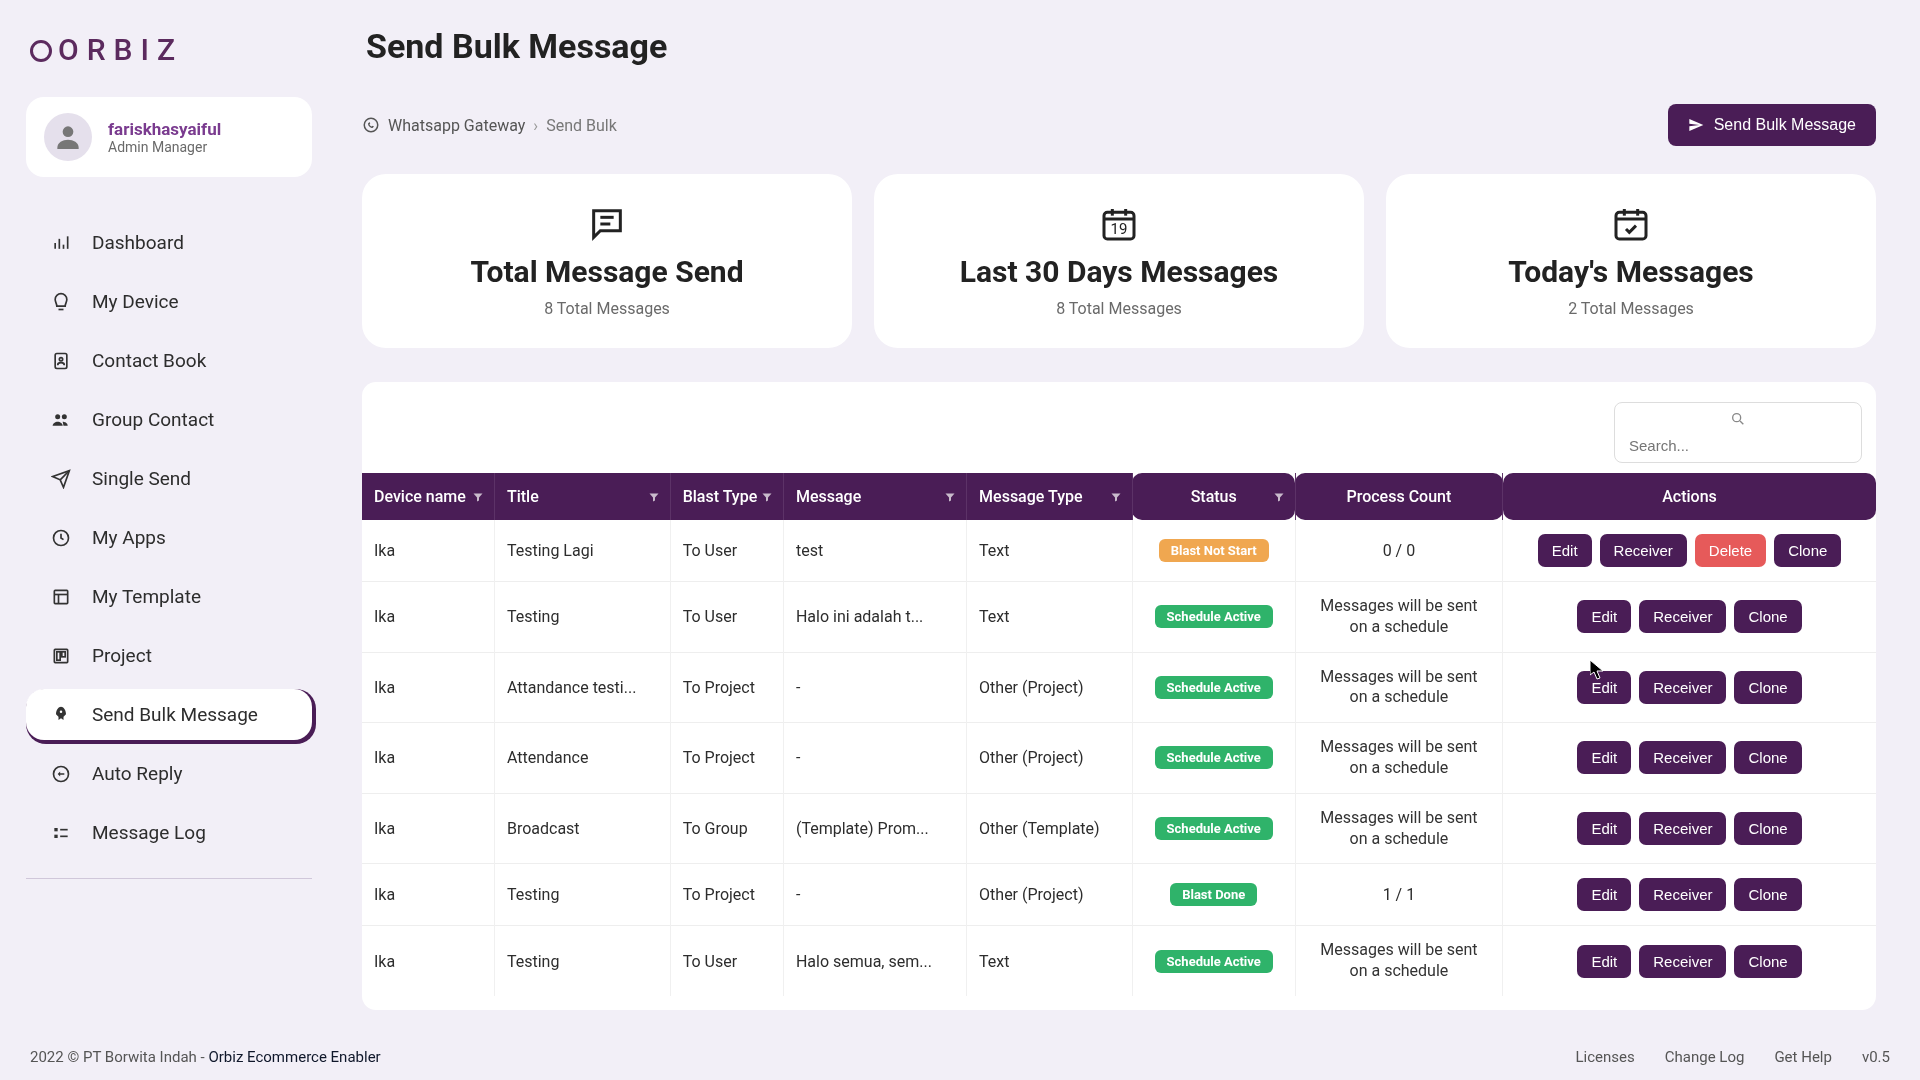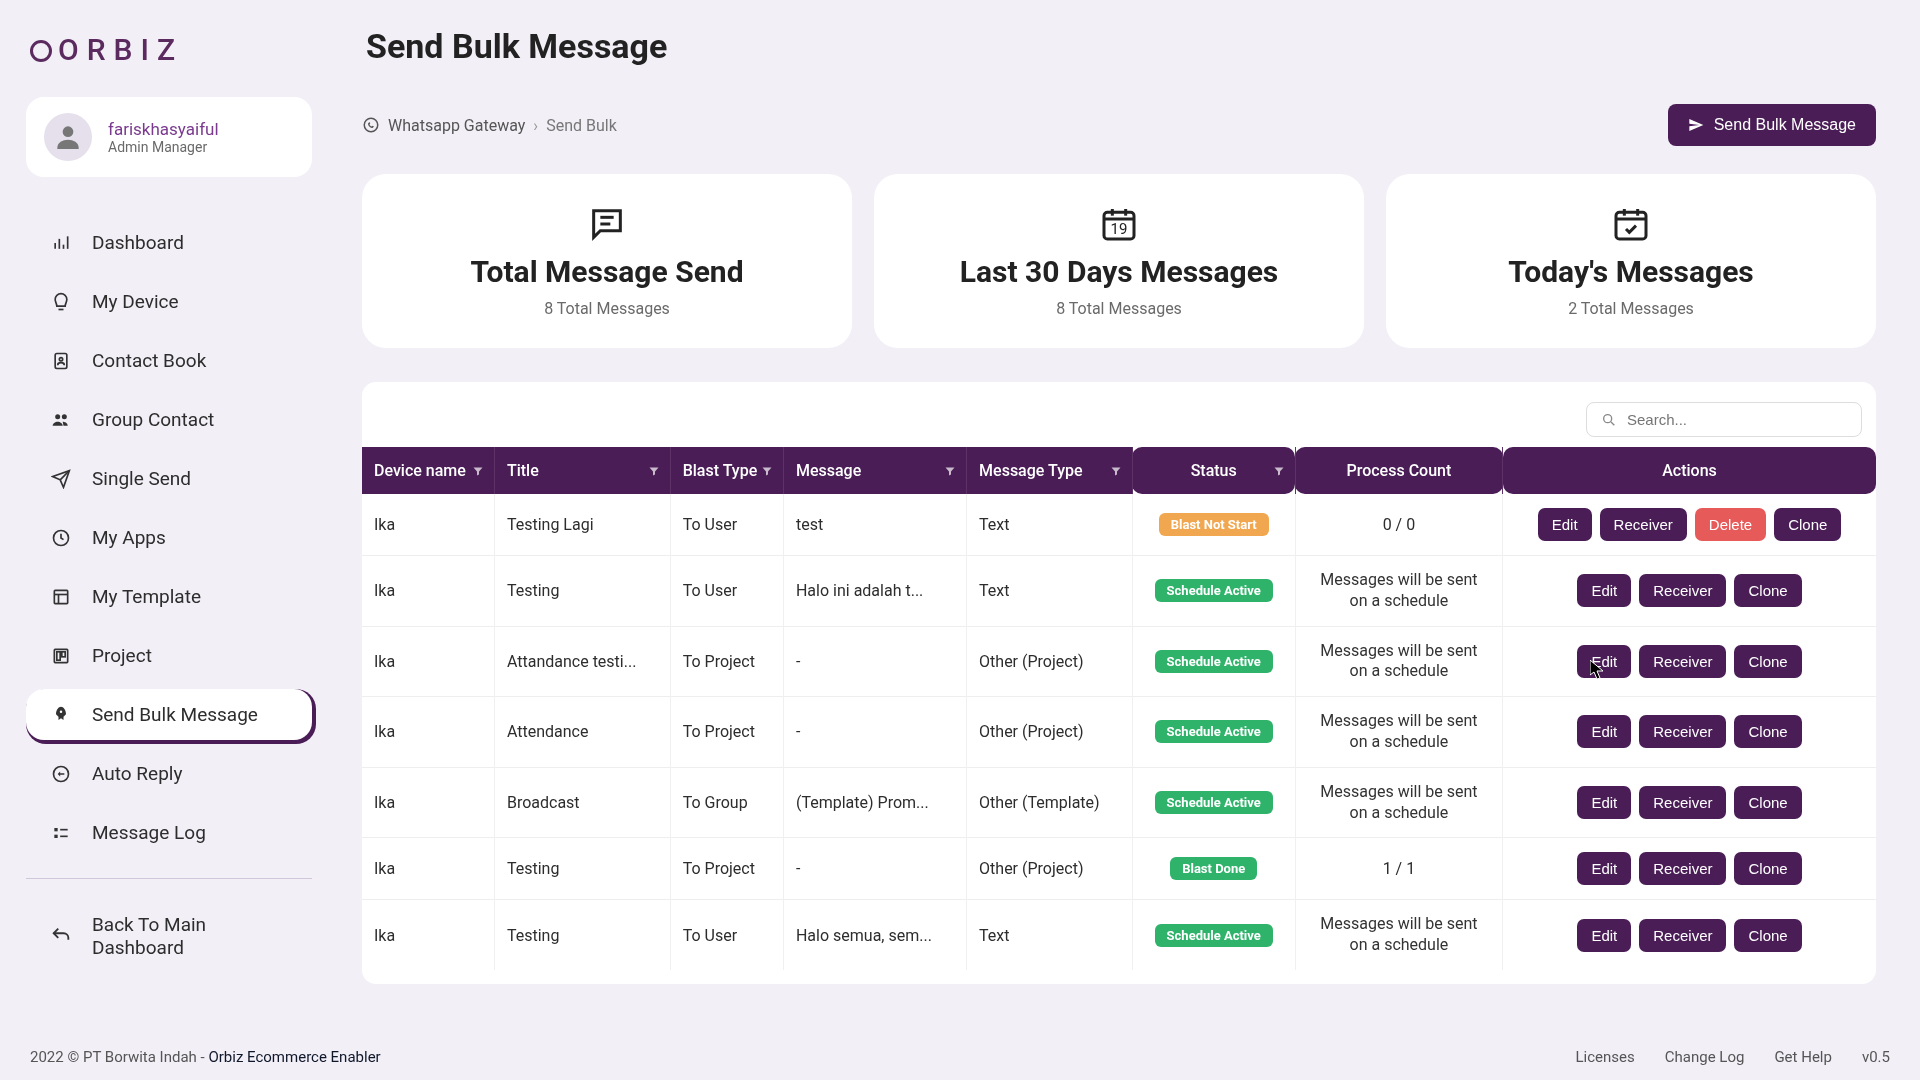"fariskhasyaiful" .user-name { font-weight: 400 -> 700 }
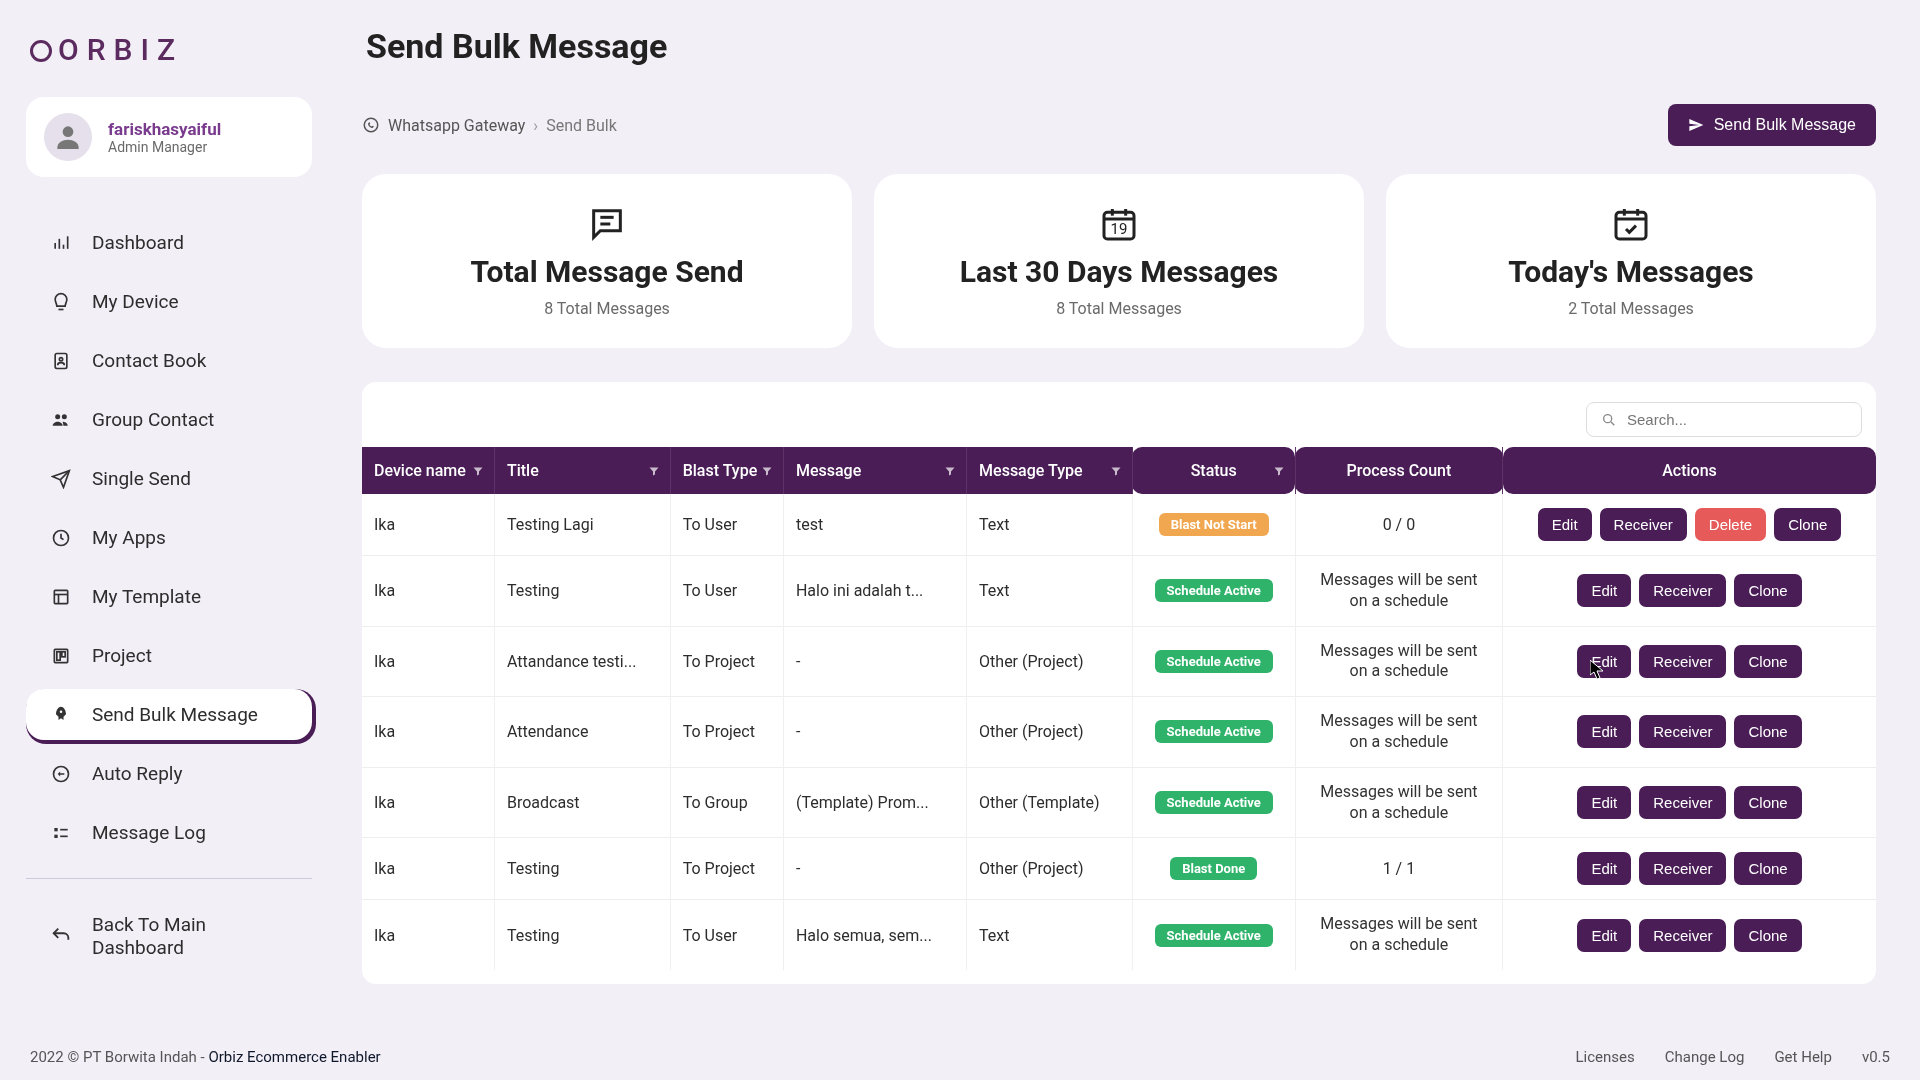"Search..." .search-box { flex-direction: none -> column; width: 276px -> 248px }
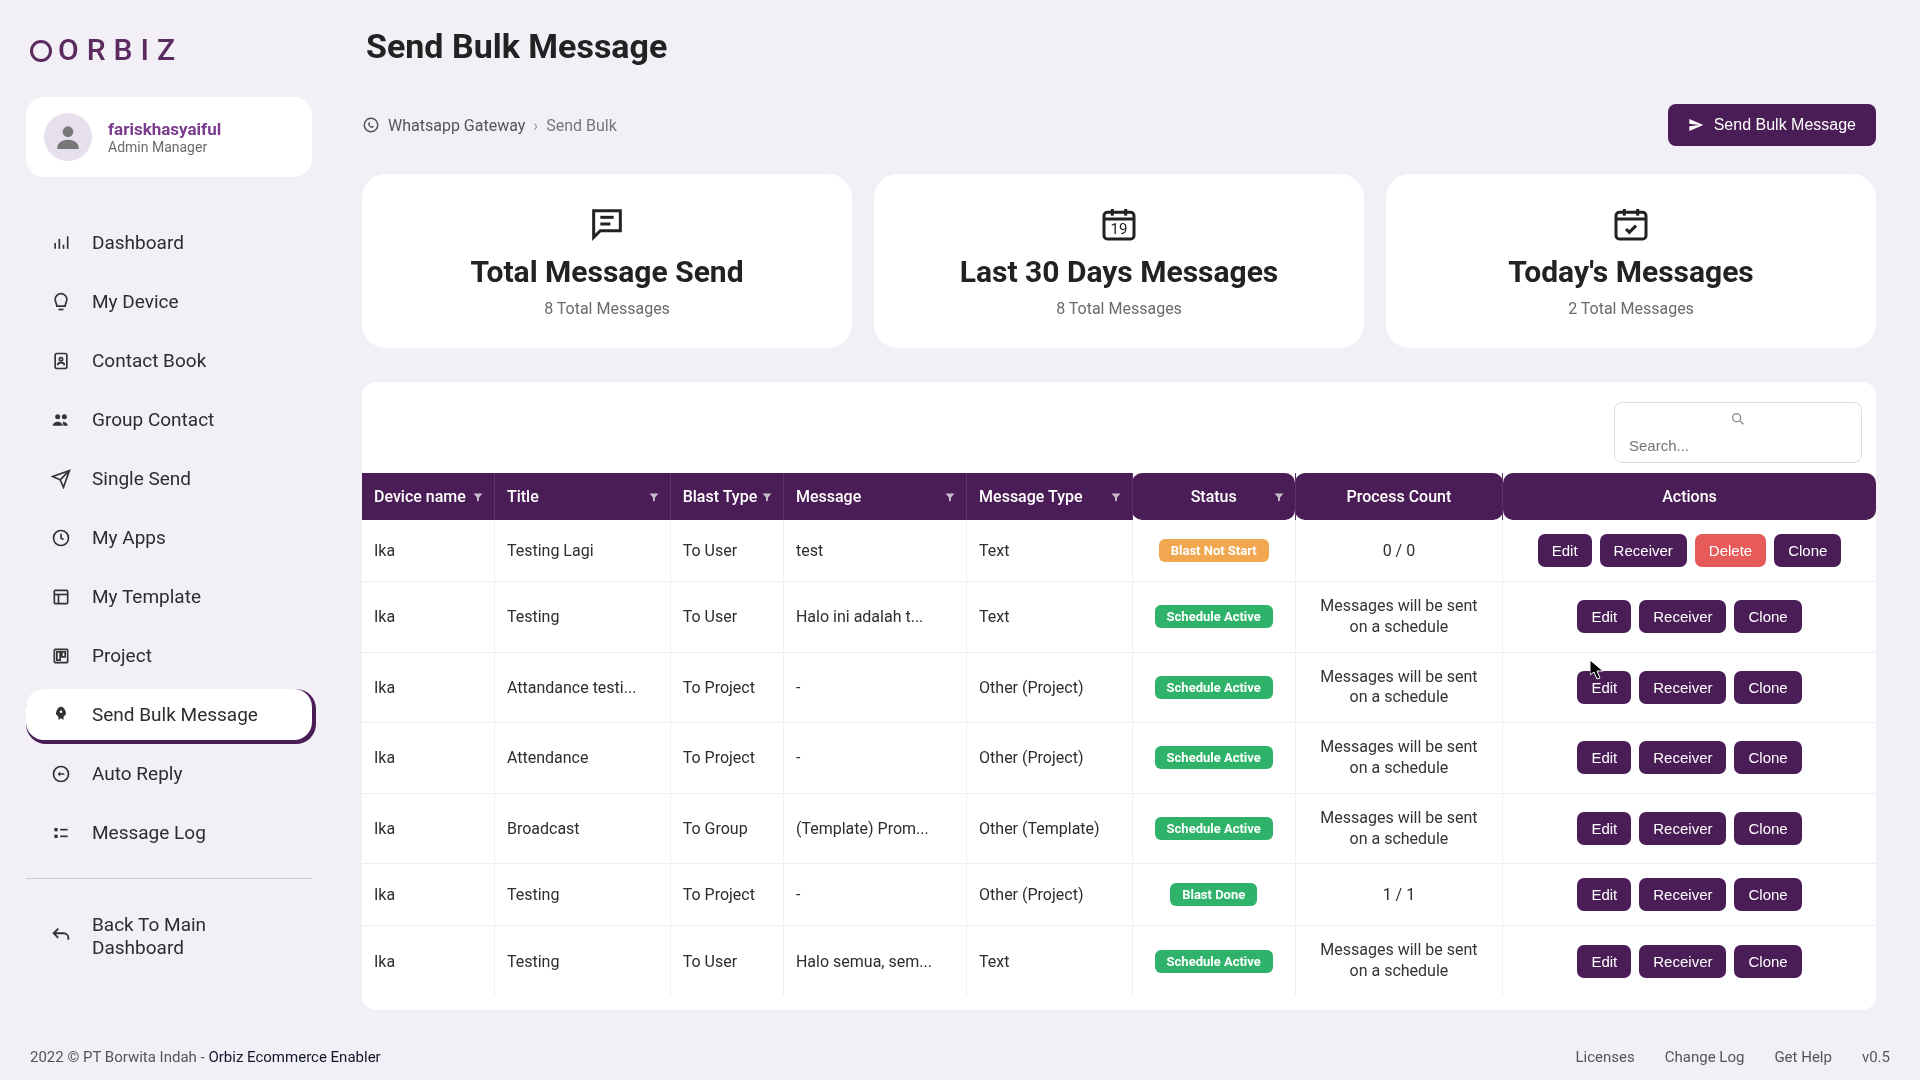"Back To Main Dashboard" div.nav-item { html: <div> <span> <svg> <path></path> <path></path> </svg> </span> <span>Back To Main Dashboard</span> </div> -> none }
